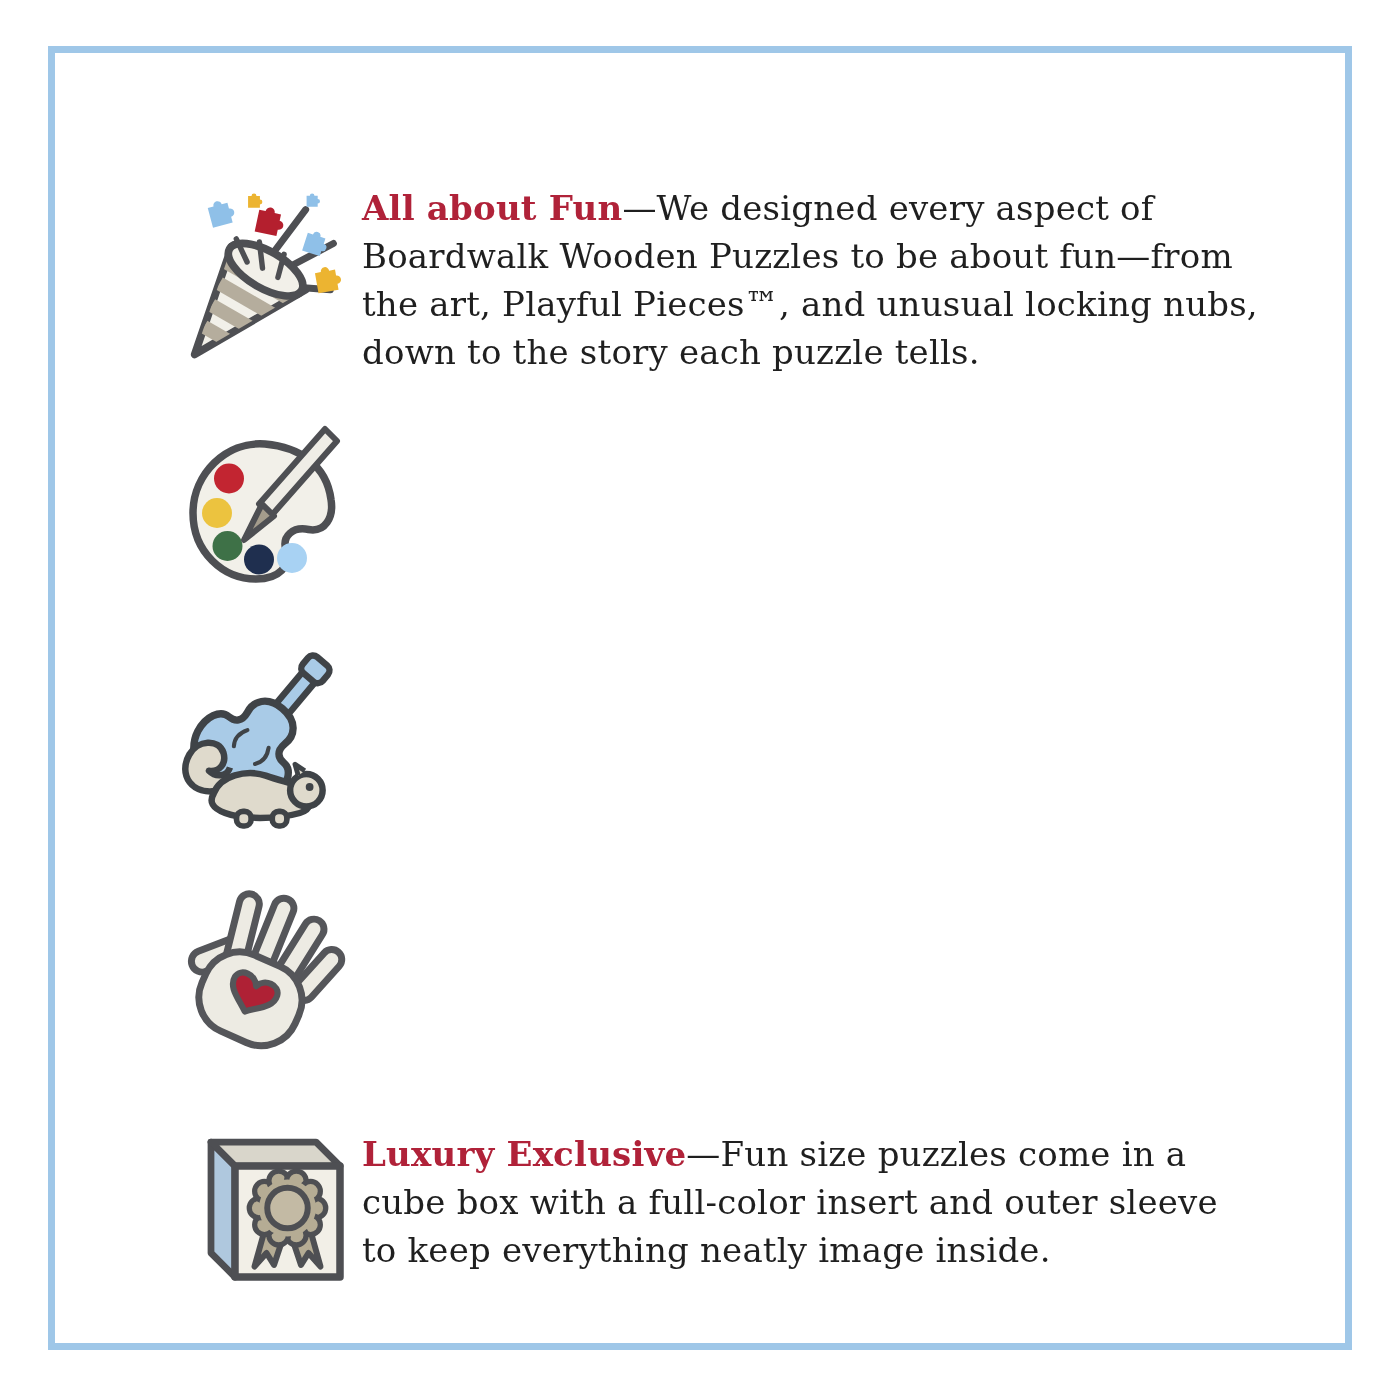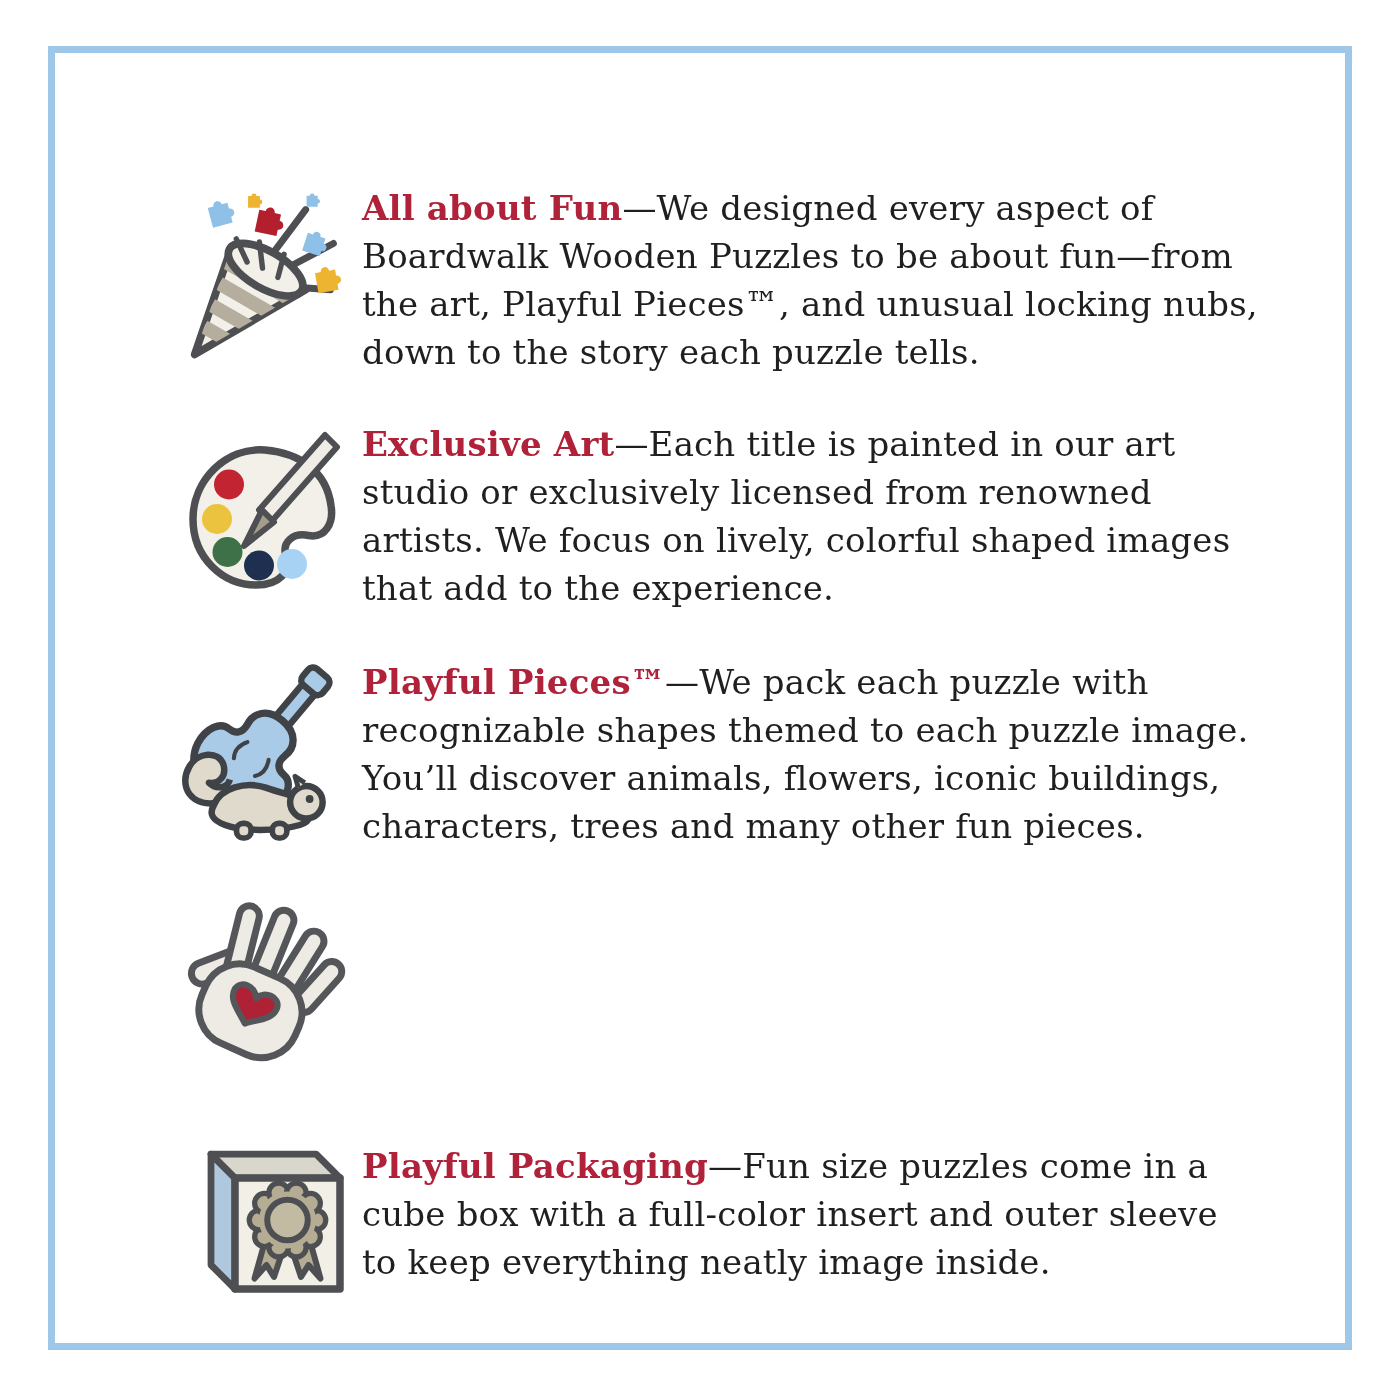"Exclusive Art—Each title is painted" p.feature-text { html: <p><strong>Exclusive Art</strong><span>—Each title is painted in our art studio or exclusively licensed from renowned artists. We focus on lively, colorful shaped images that add to the experience.</span></p> -> none }
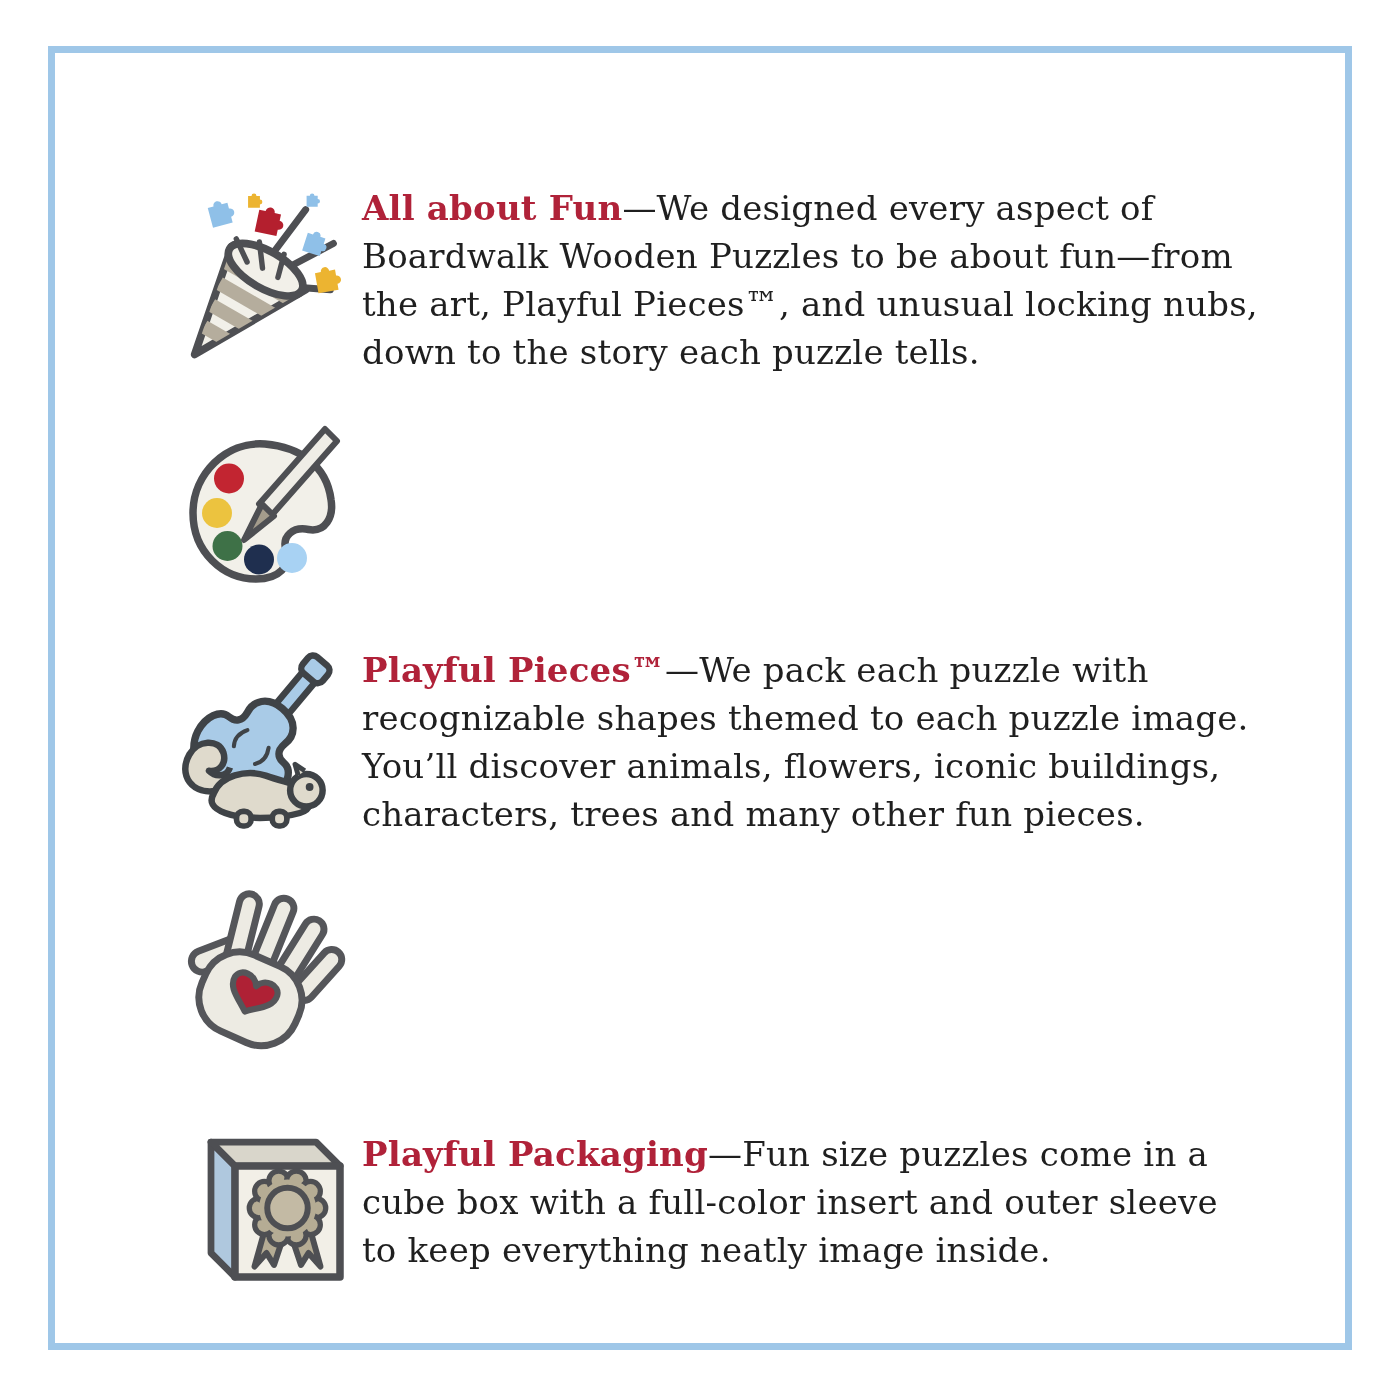"Playful Pieces™—We pack each puzzle" p.feature-text { html: <p><strong>Playful Pieces™</strong><span>—We pack each puzzle with recognizable shapes themed to each puzzle image. You’ll discover animals, flowers, iconic buildings, characters, trees and many other fun pieces.</span></p> -> none }
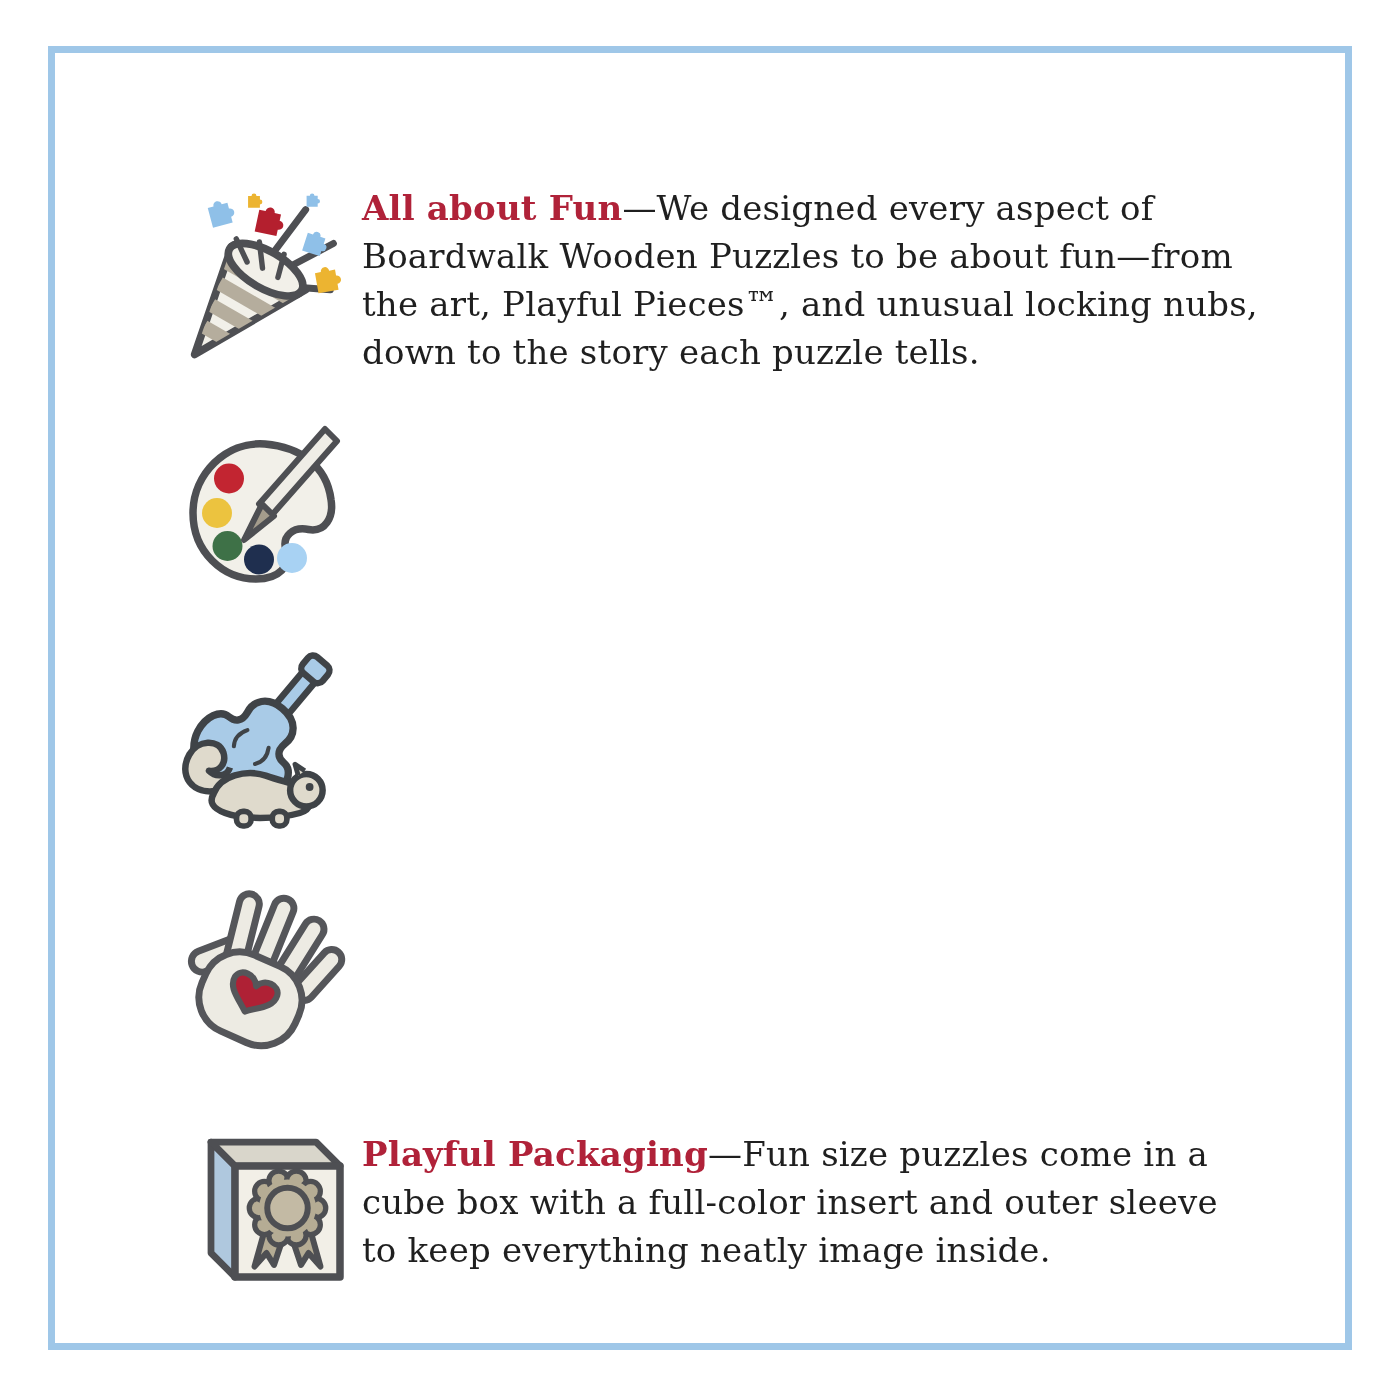"Playful Packaging" strong.feature-heading { text: Playful Packaging -> Luxury Exclusive }
